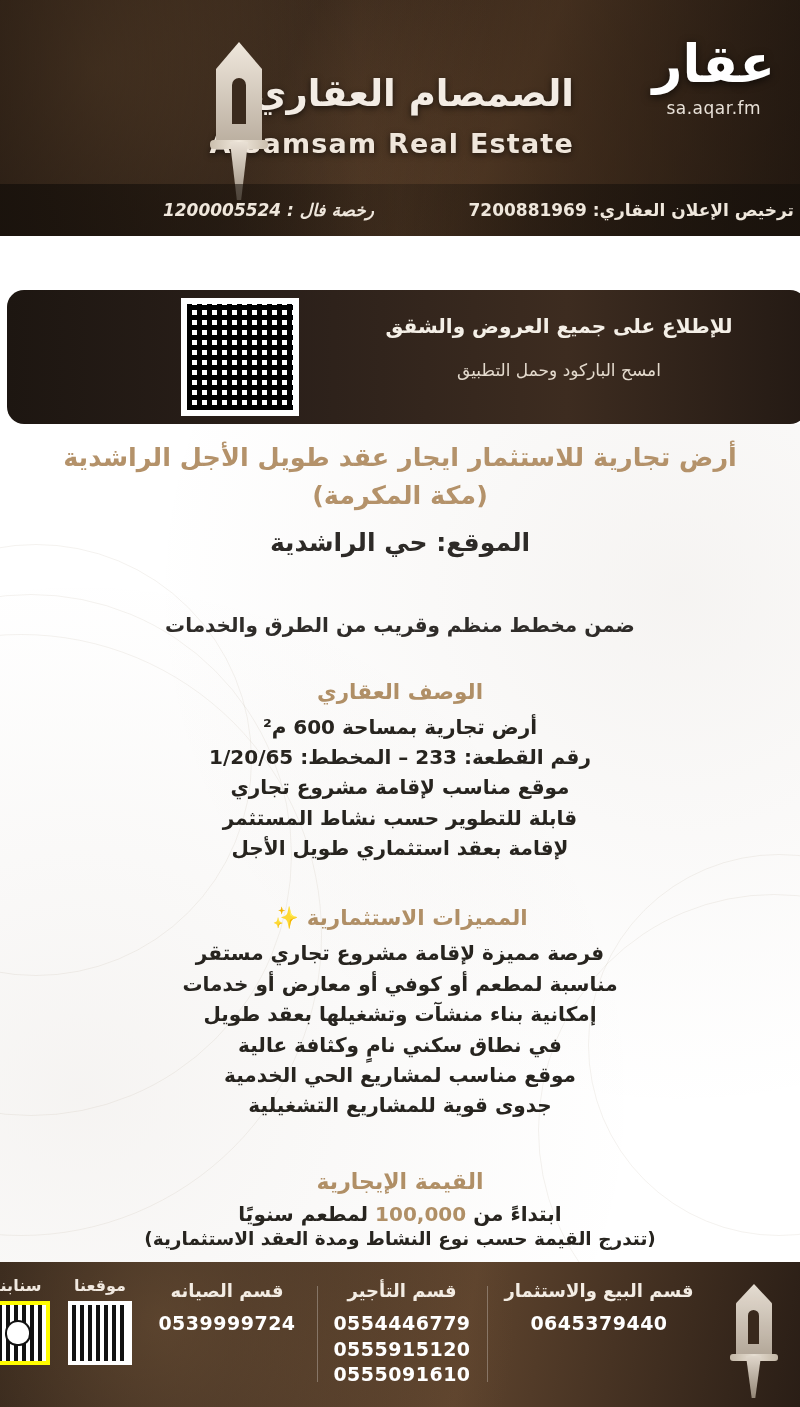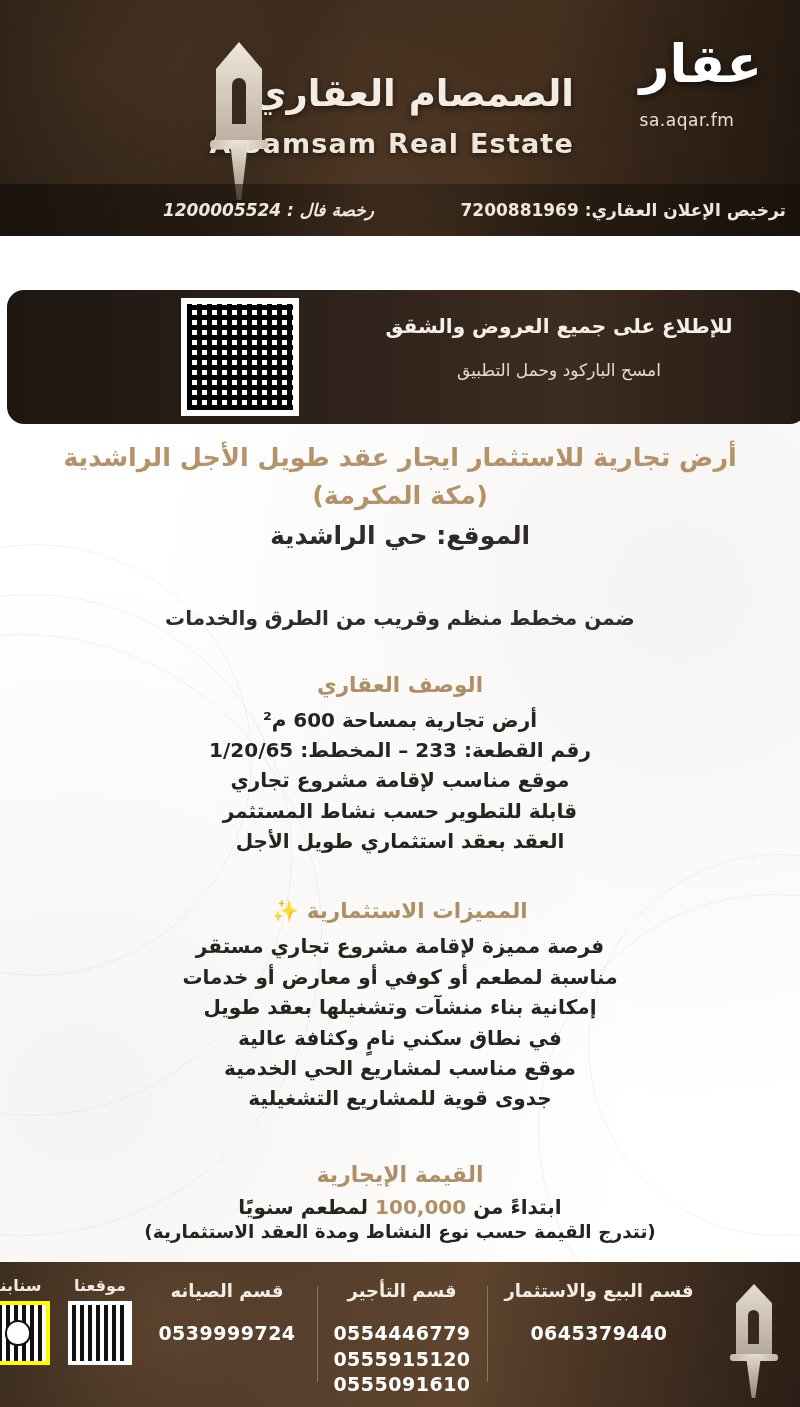"عقار" .aqar-logo { right: 38px -> 25px; text-align: none -> center }
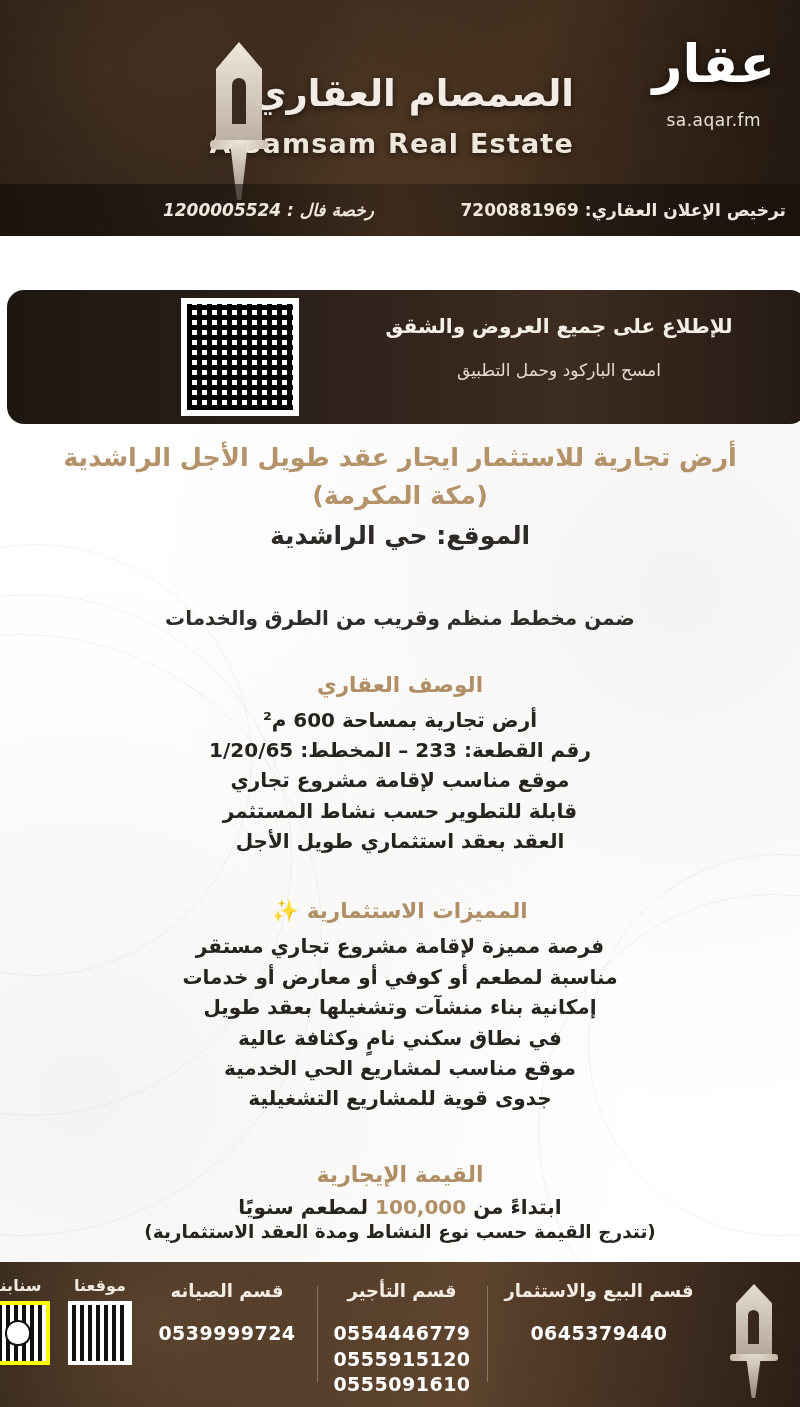"sa.aqar.fm" .aqar-logo .en { margin-top: 20px -> 8px }
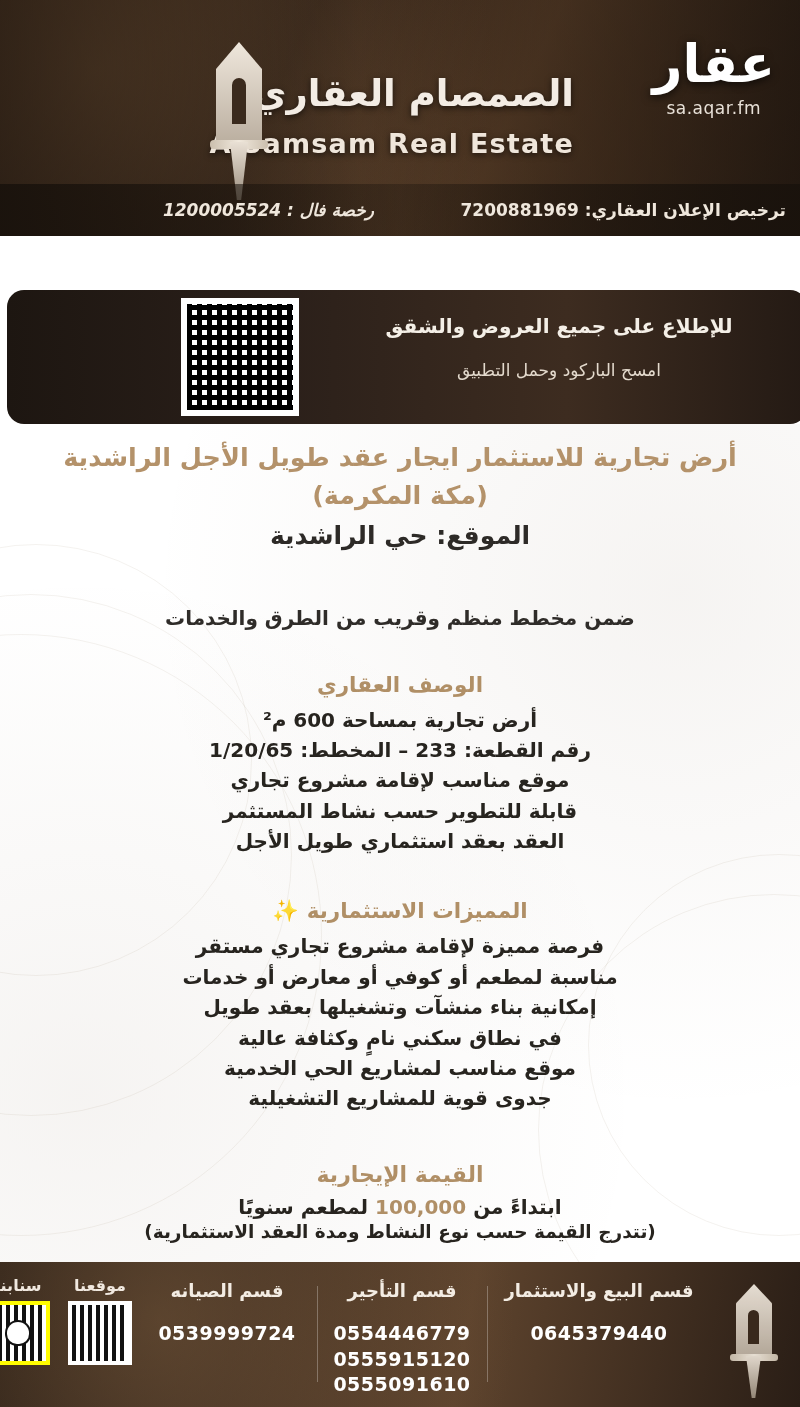"ترخيص الإعلان العقاري: 7200881969" .lic-right { padding-right: 14px -> 6px }
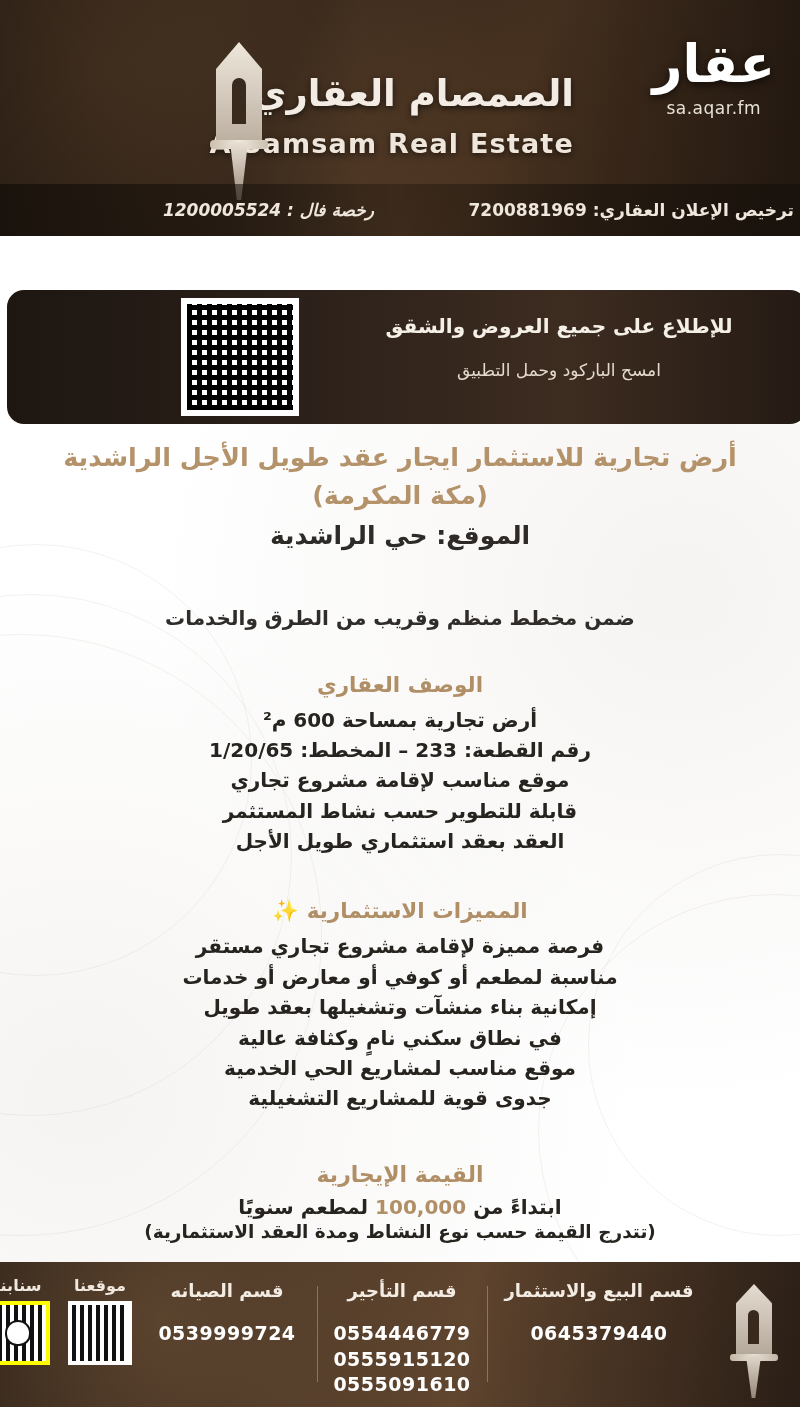"الموقع: حي الراشدية" .subtitle { margin-top: 6px -> 13px }
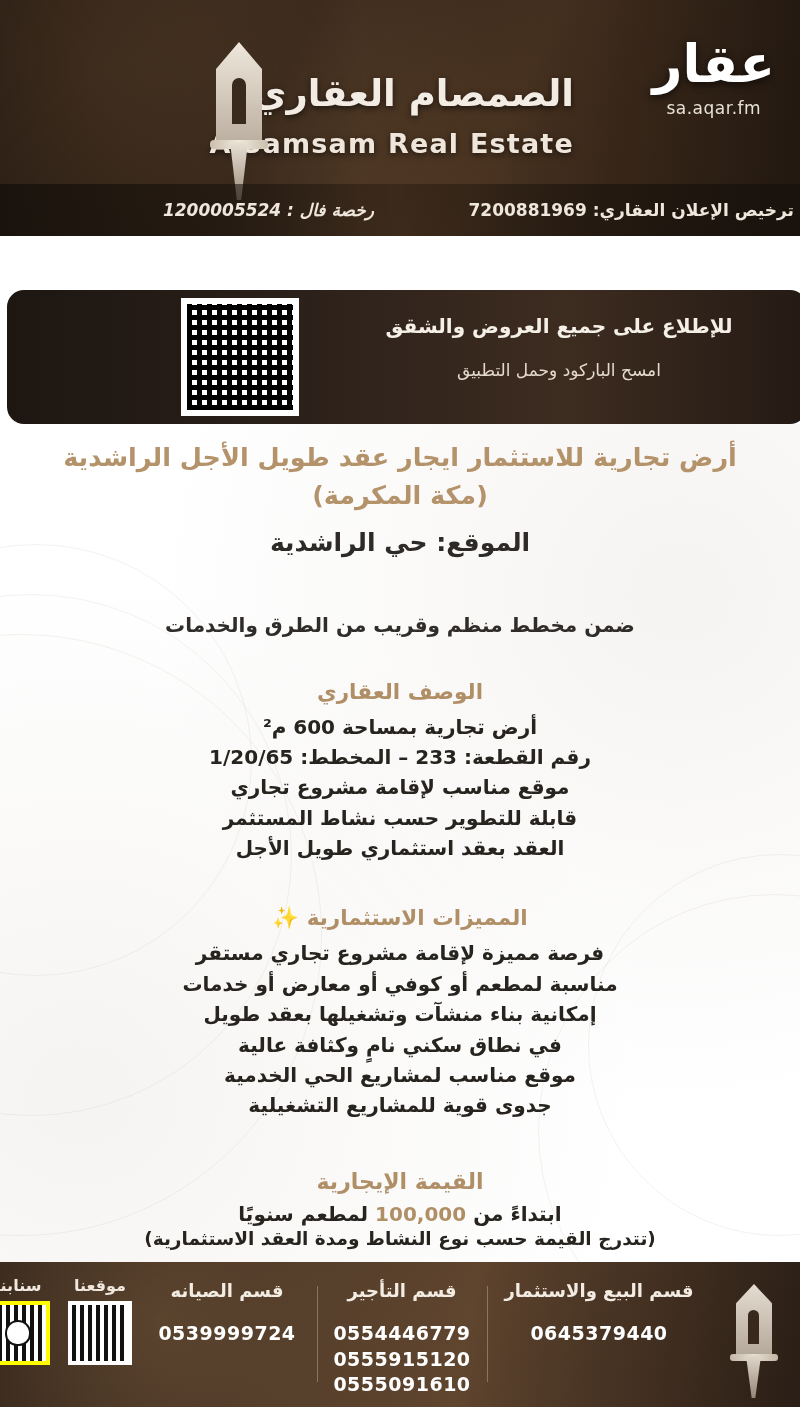"العقد بعقد استثماري طويل الأجل" p { text: العقد -> لإقامة }
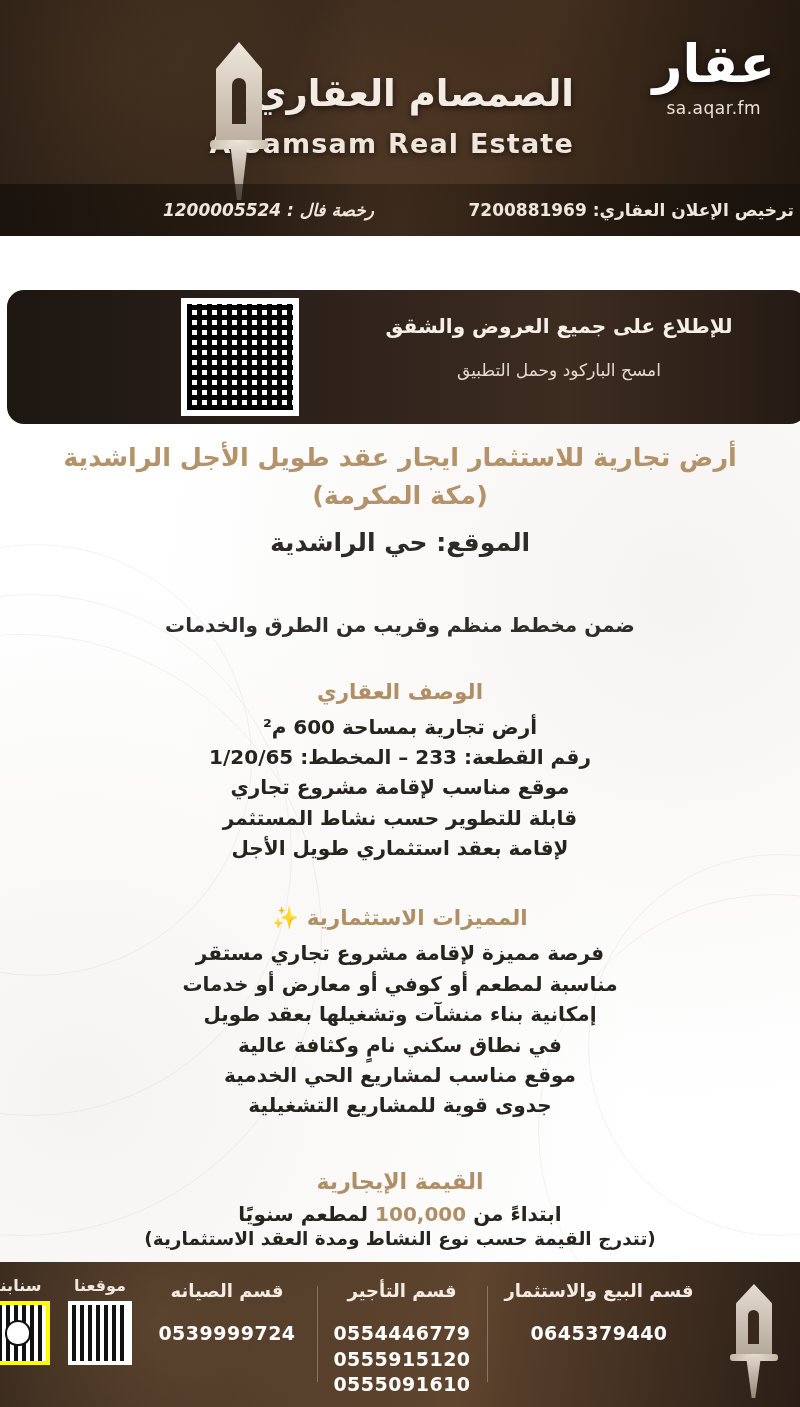"قسم الصيانه" .dept .t { margin-bottom: 20px -> 10px }
